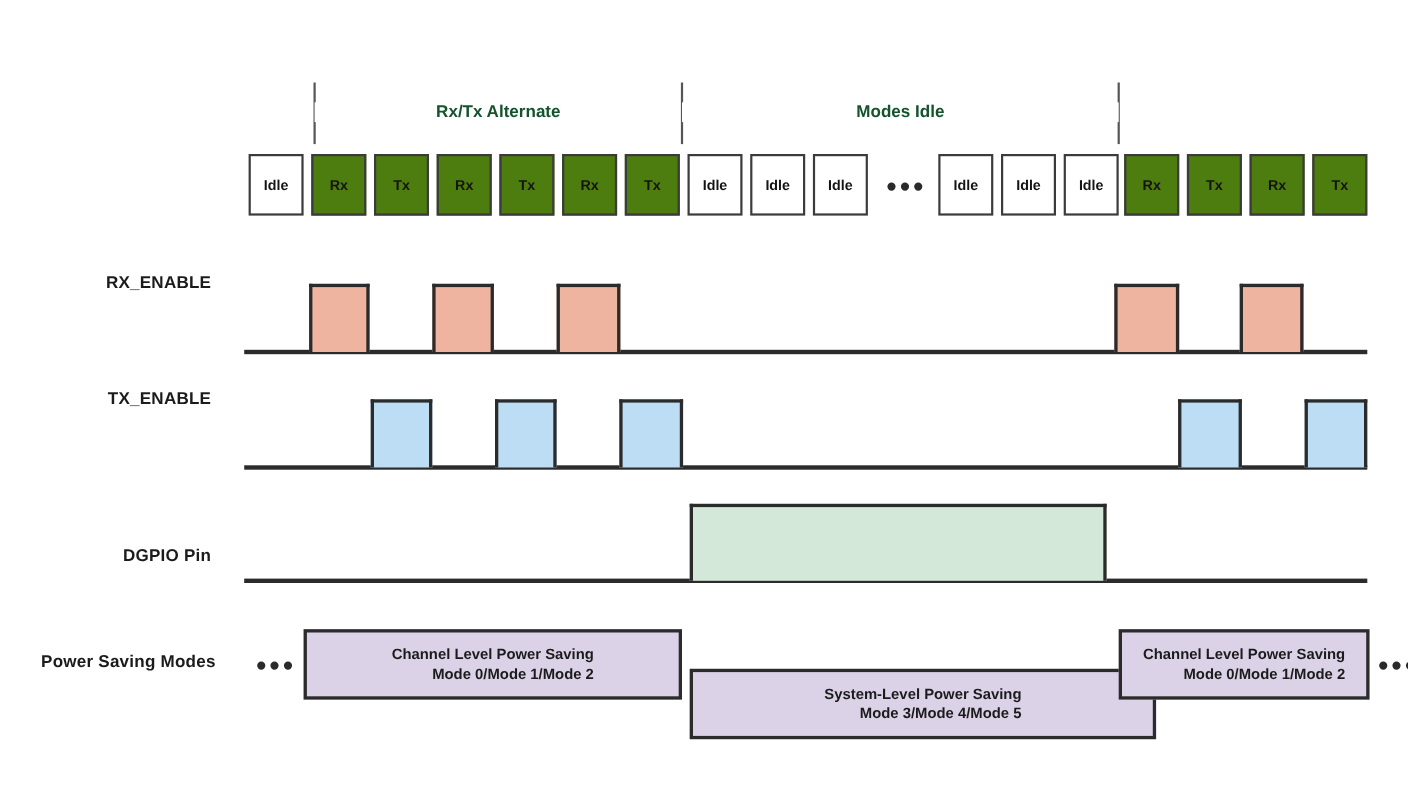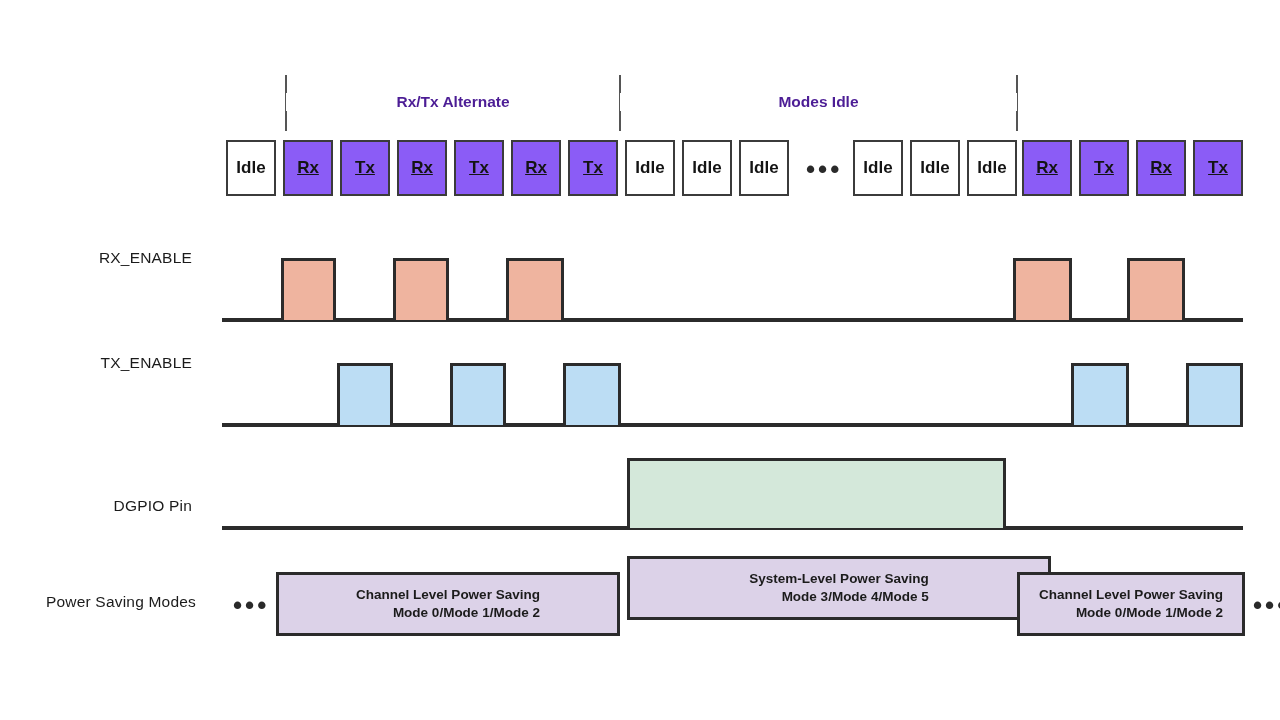"Rx/Tx Alternate" .phase-label { color: #4c1d95 -> #14532d }
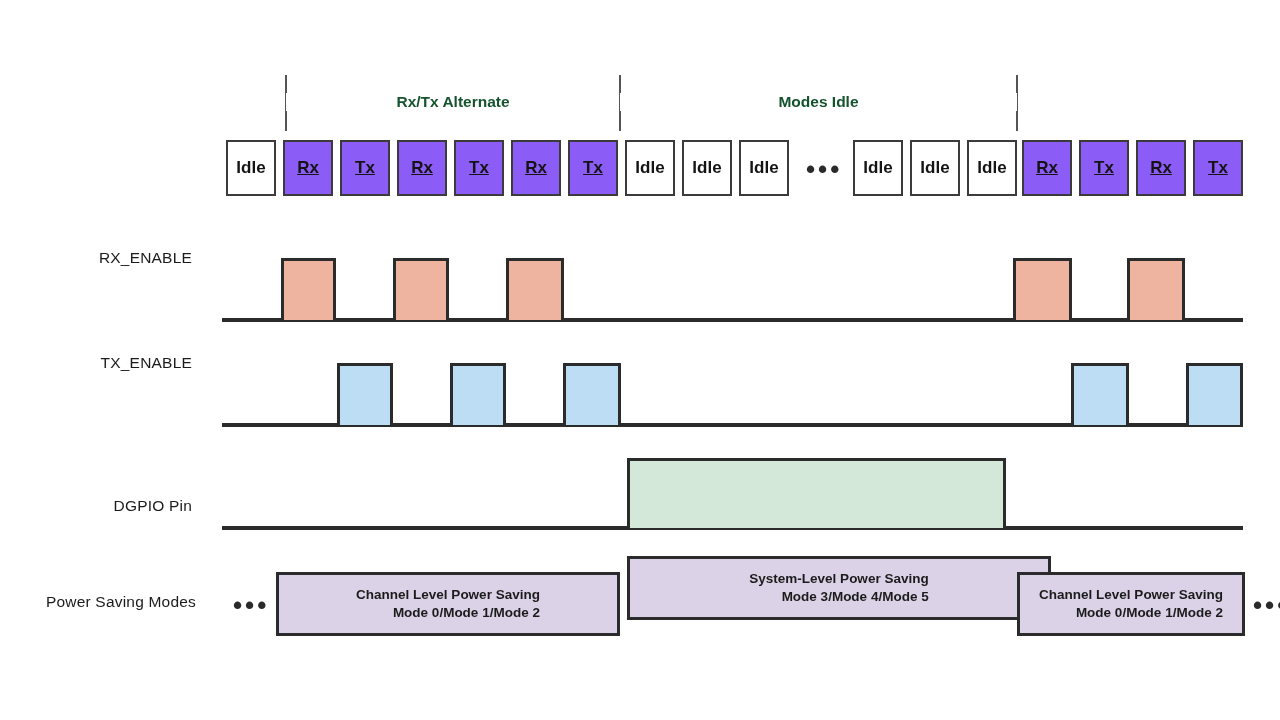"Idle" .slot { font-size: 17px -> 13px }
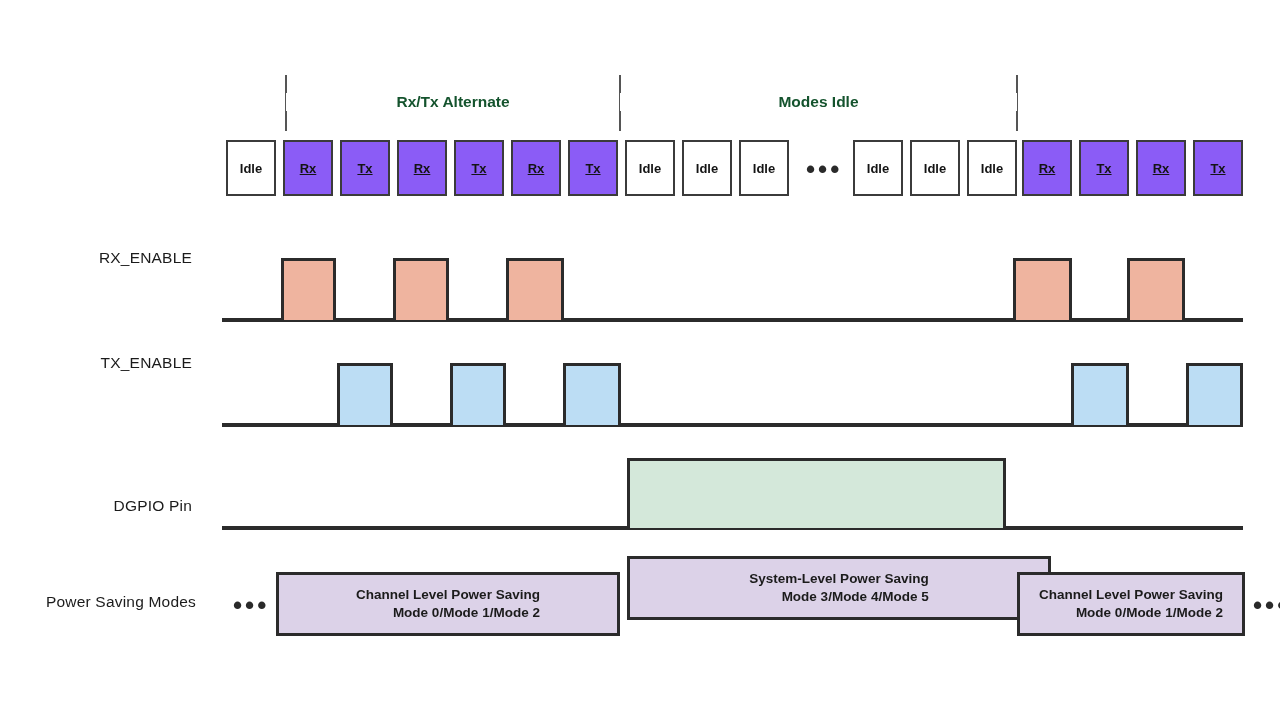"Rx" .slot.active { background: #8b5cf6 -> #4d7c0f; text-decoration: underline -> none }
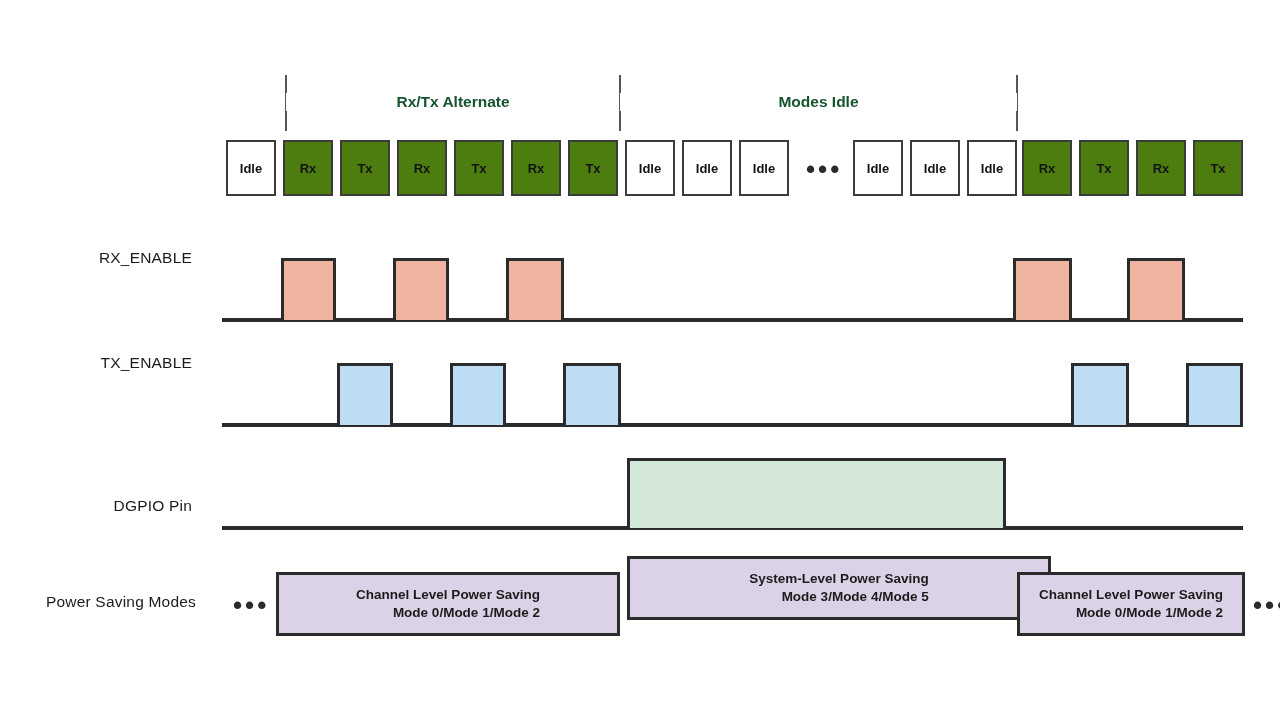"RX_ENABLE" .row-label { font-weight: 400 -> 700 }
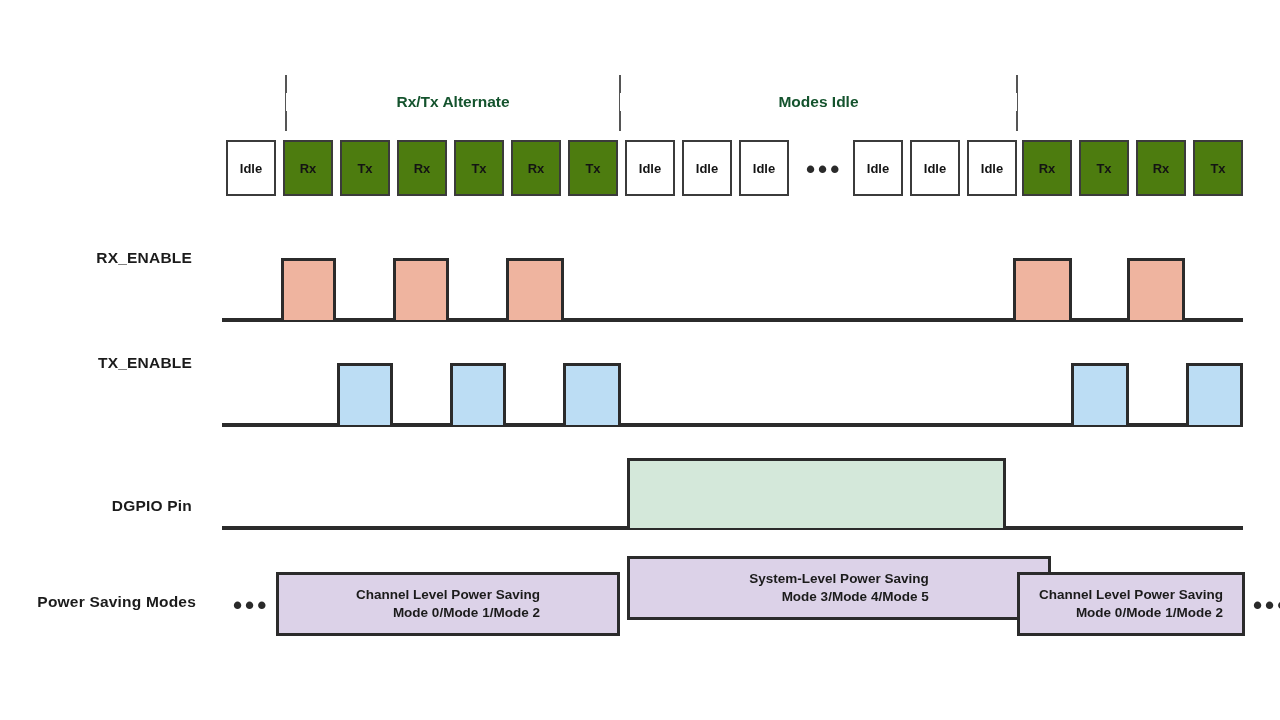"System-Level Power Saving" div.psm-box { top: 556px -> 608px }
